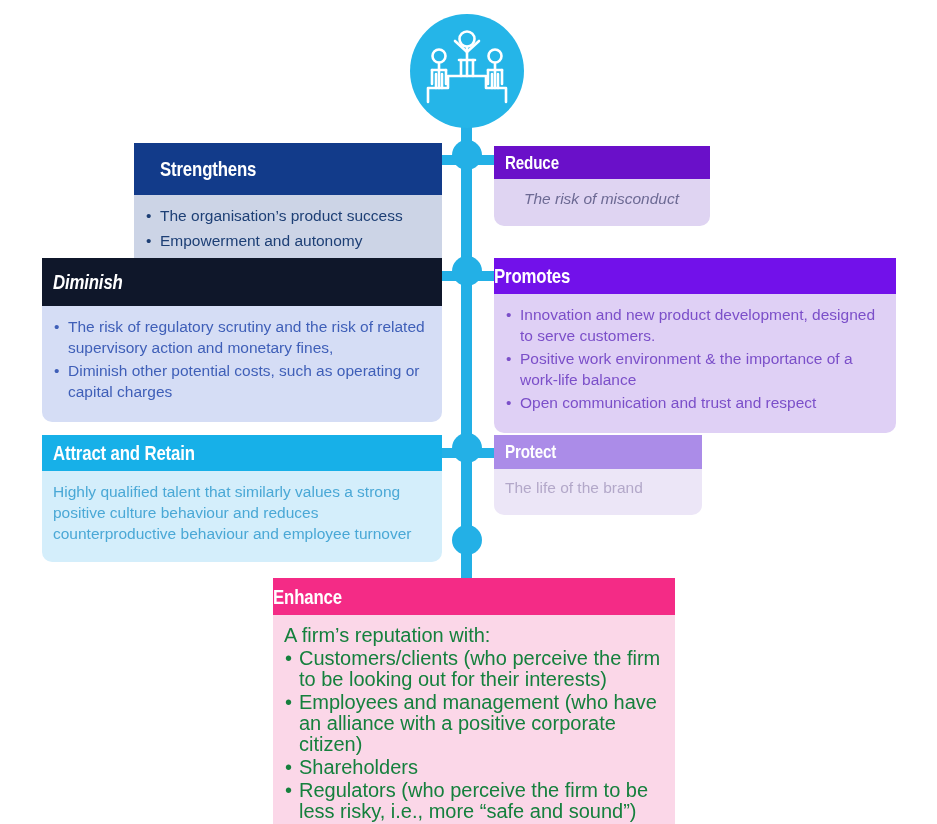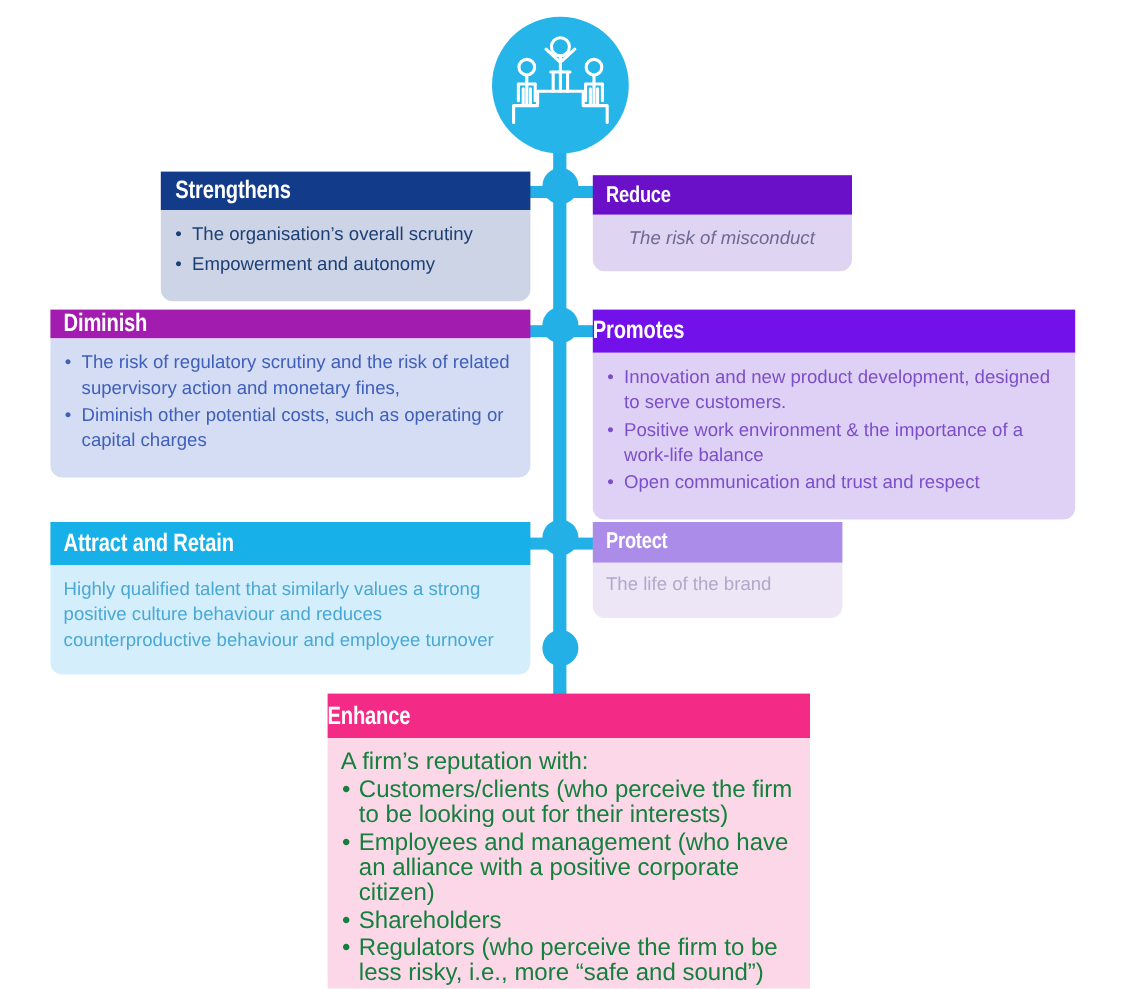"Strengthens" #card-strengthens .hdrwrap { height: 32px -> 52px; padding-left: 12px -> 26px }
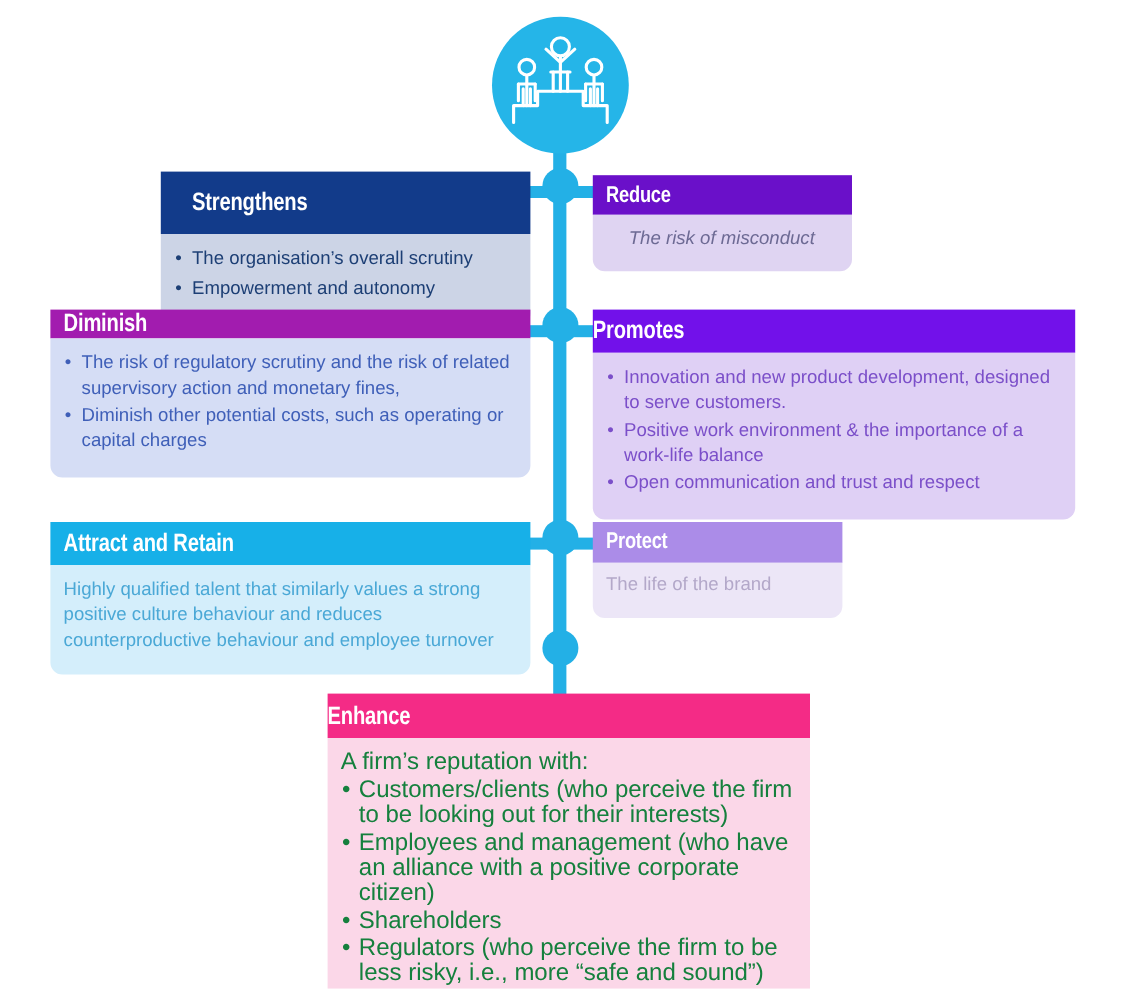"The organisation’s overall scrutiny" span { text: overall scrutiny -> product success }
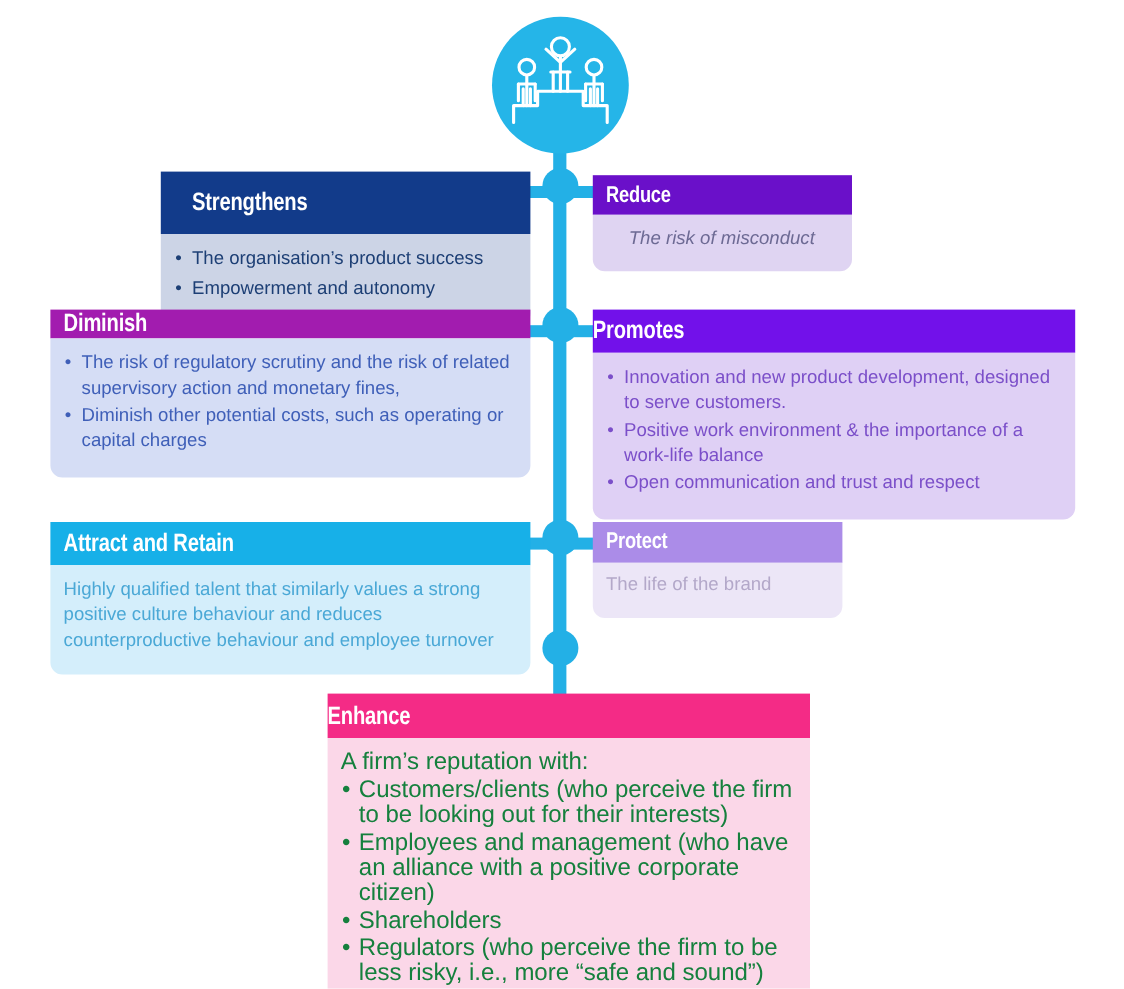"Diminish" #card-diminish .hdrwrap { background: #a21caf -> #0f172a; font-style: none -> italic; height: 24px -> 48px }
